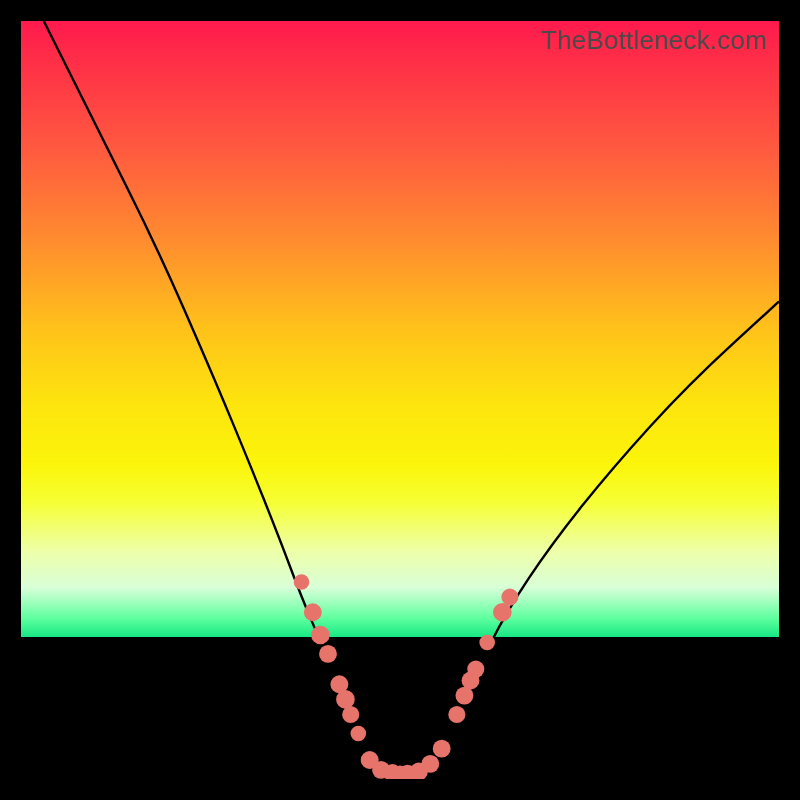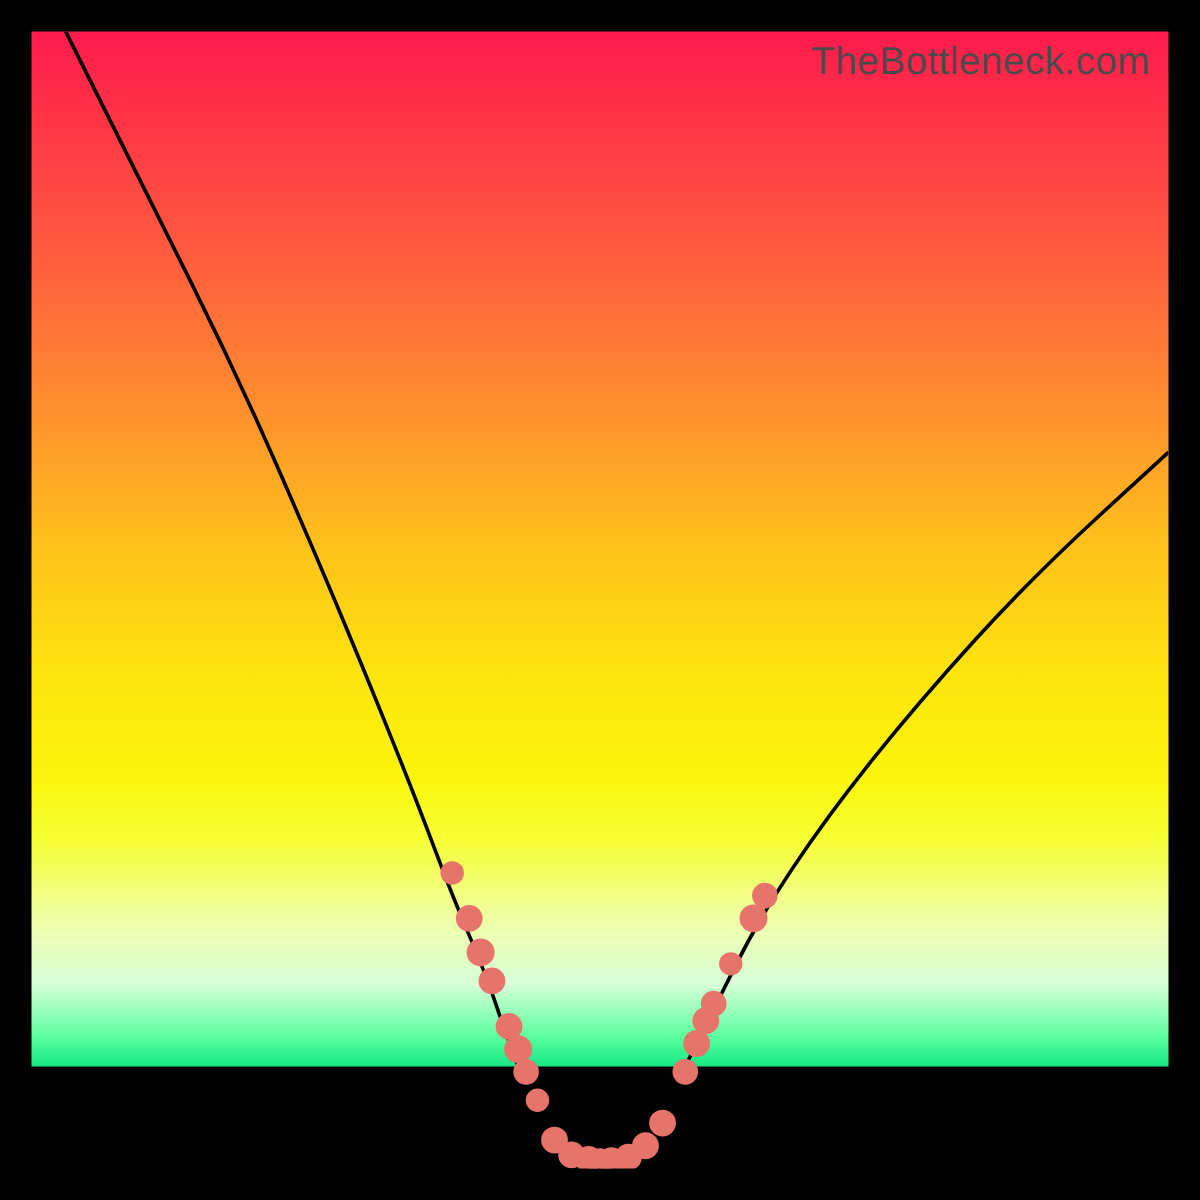"TheBottleneck.com" .frame { height: 690px -> 616px }
